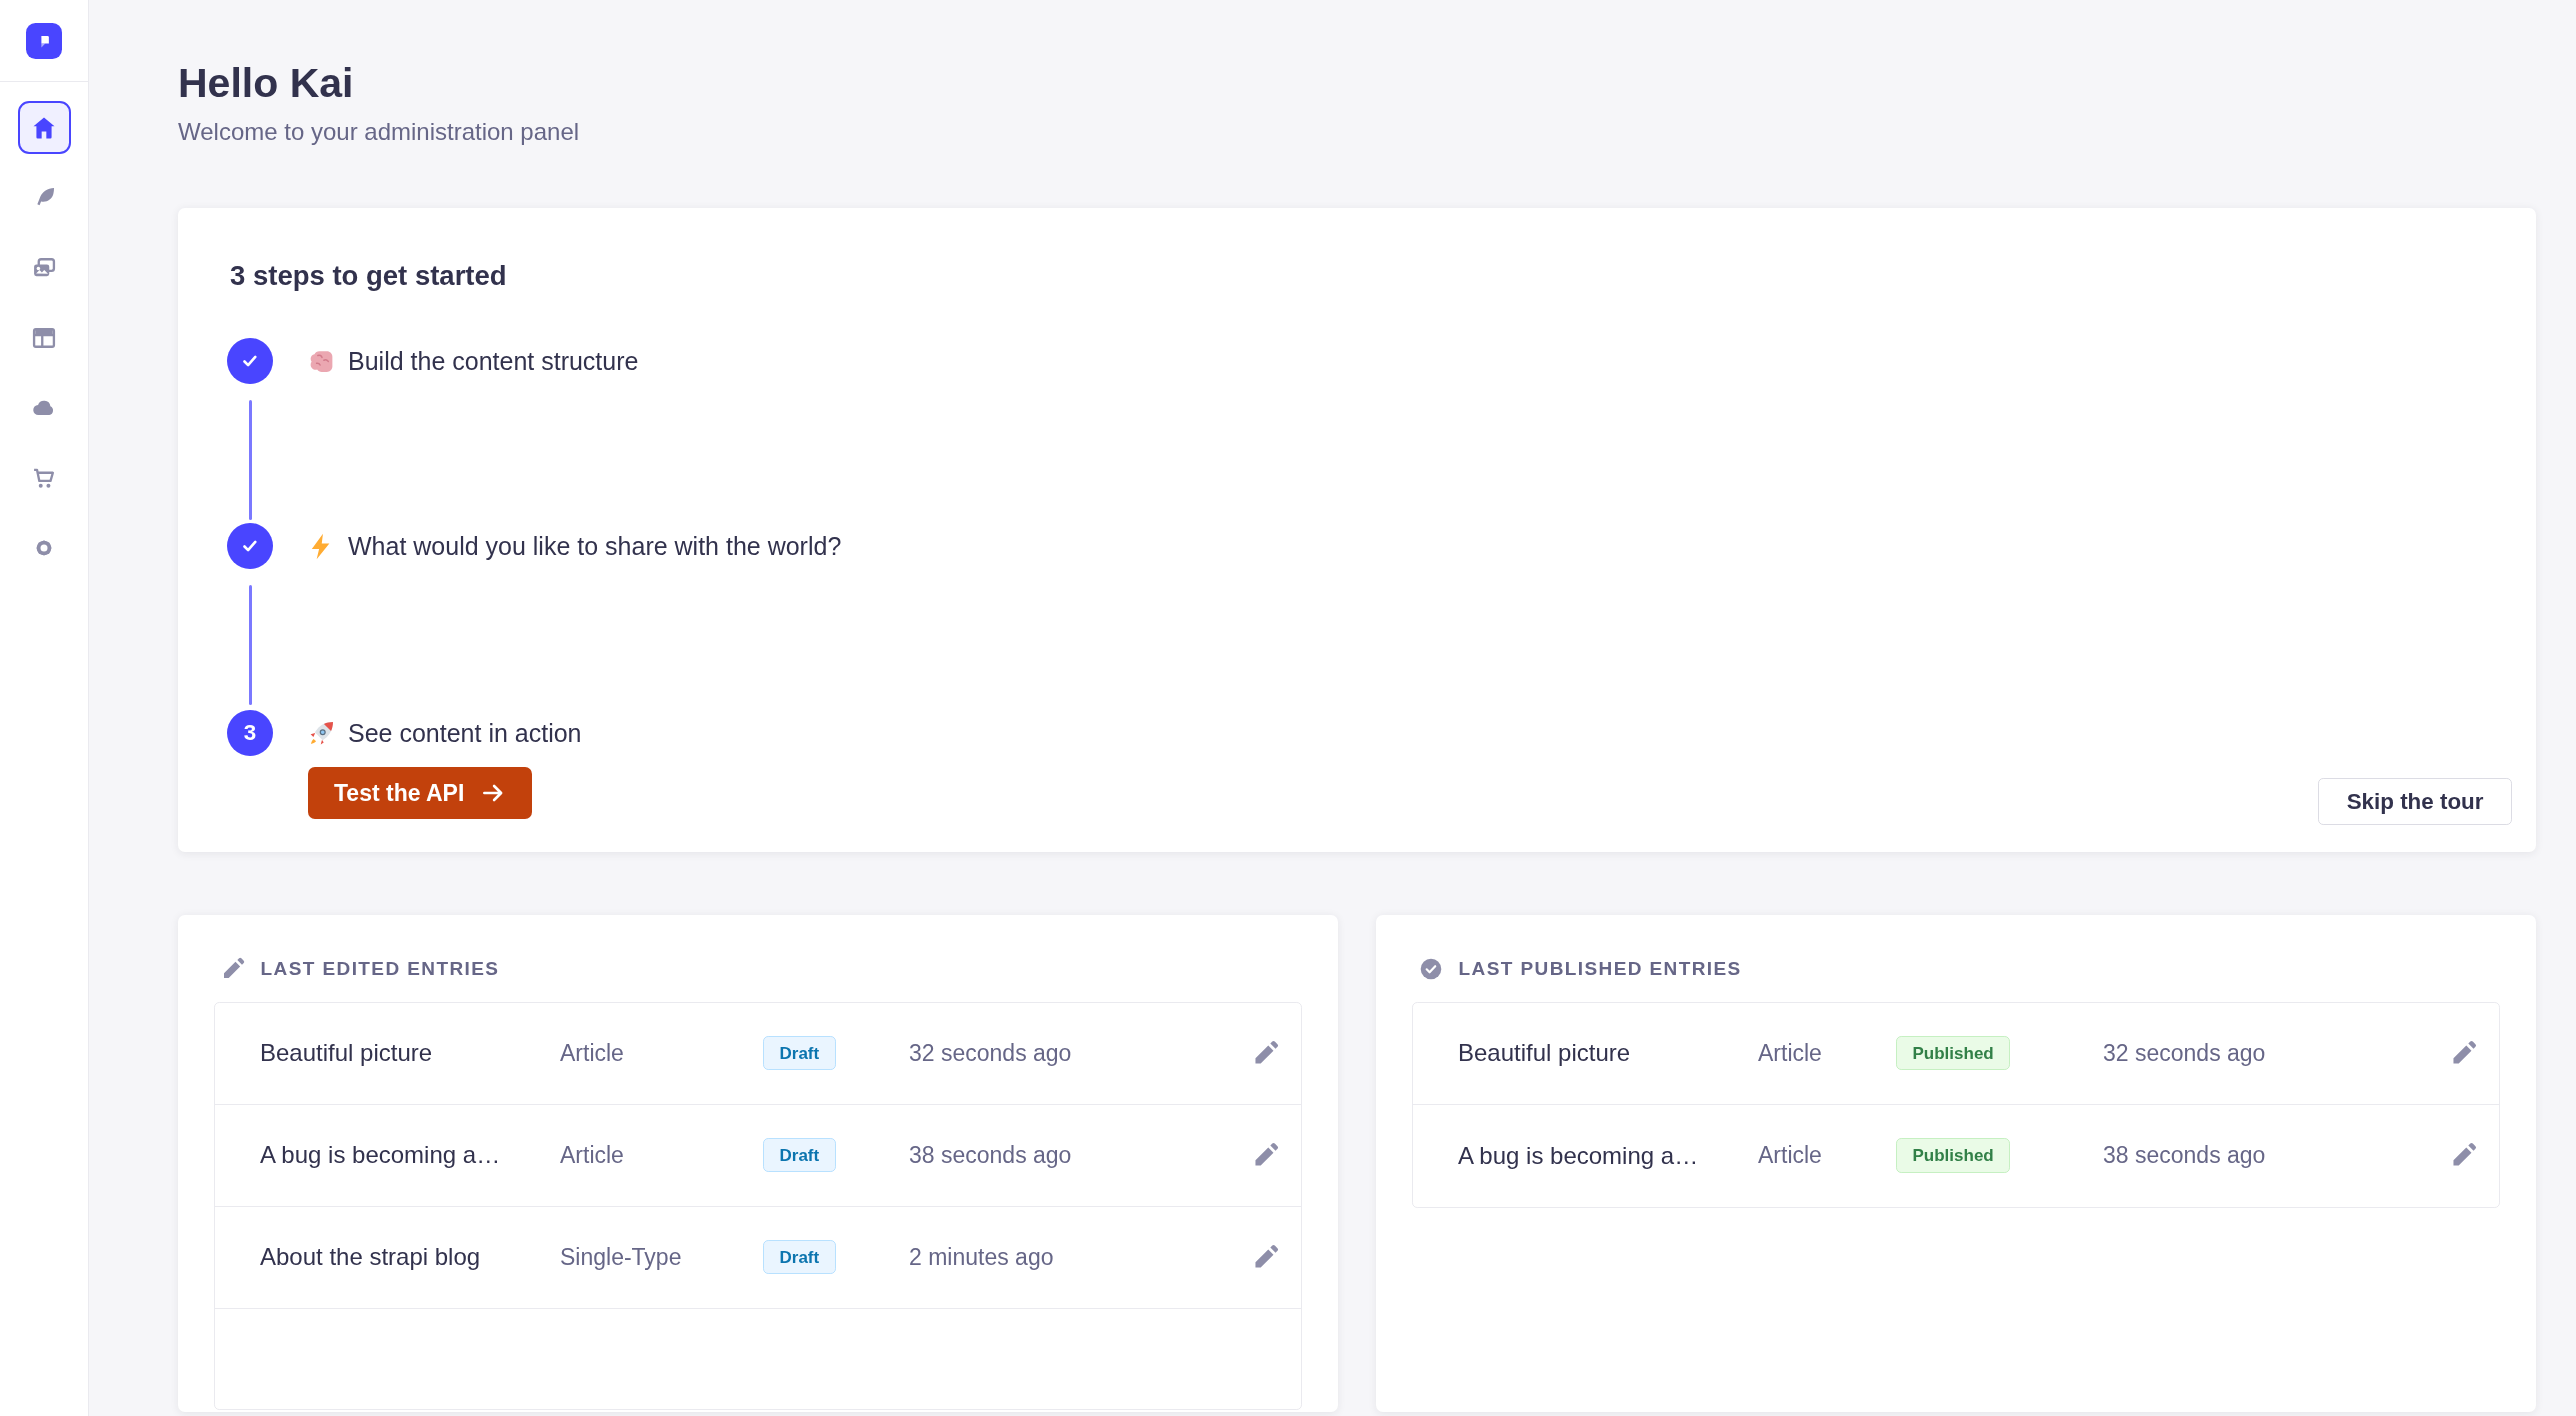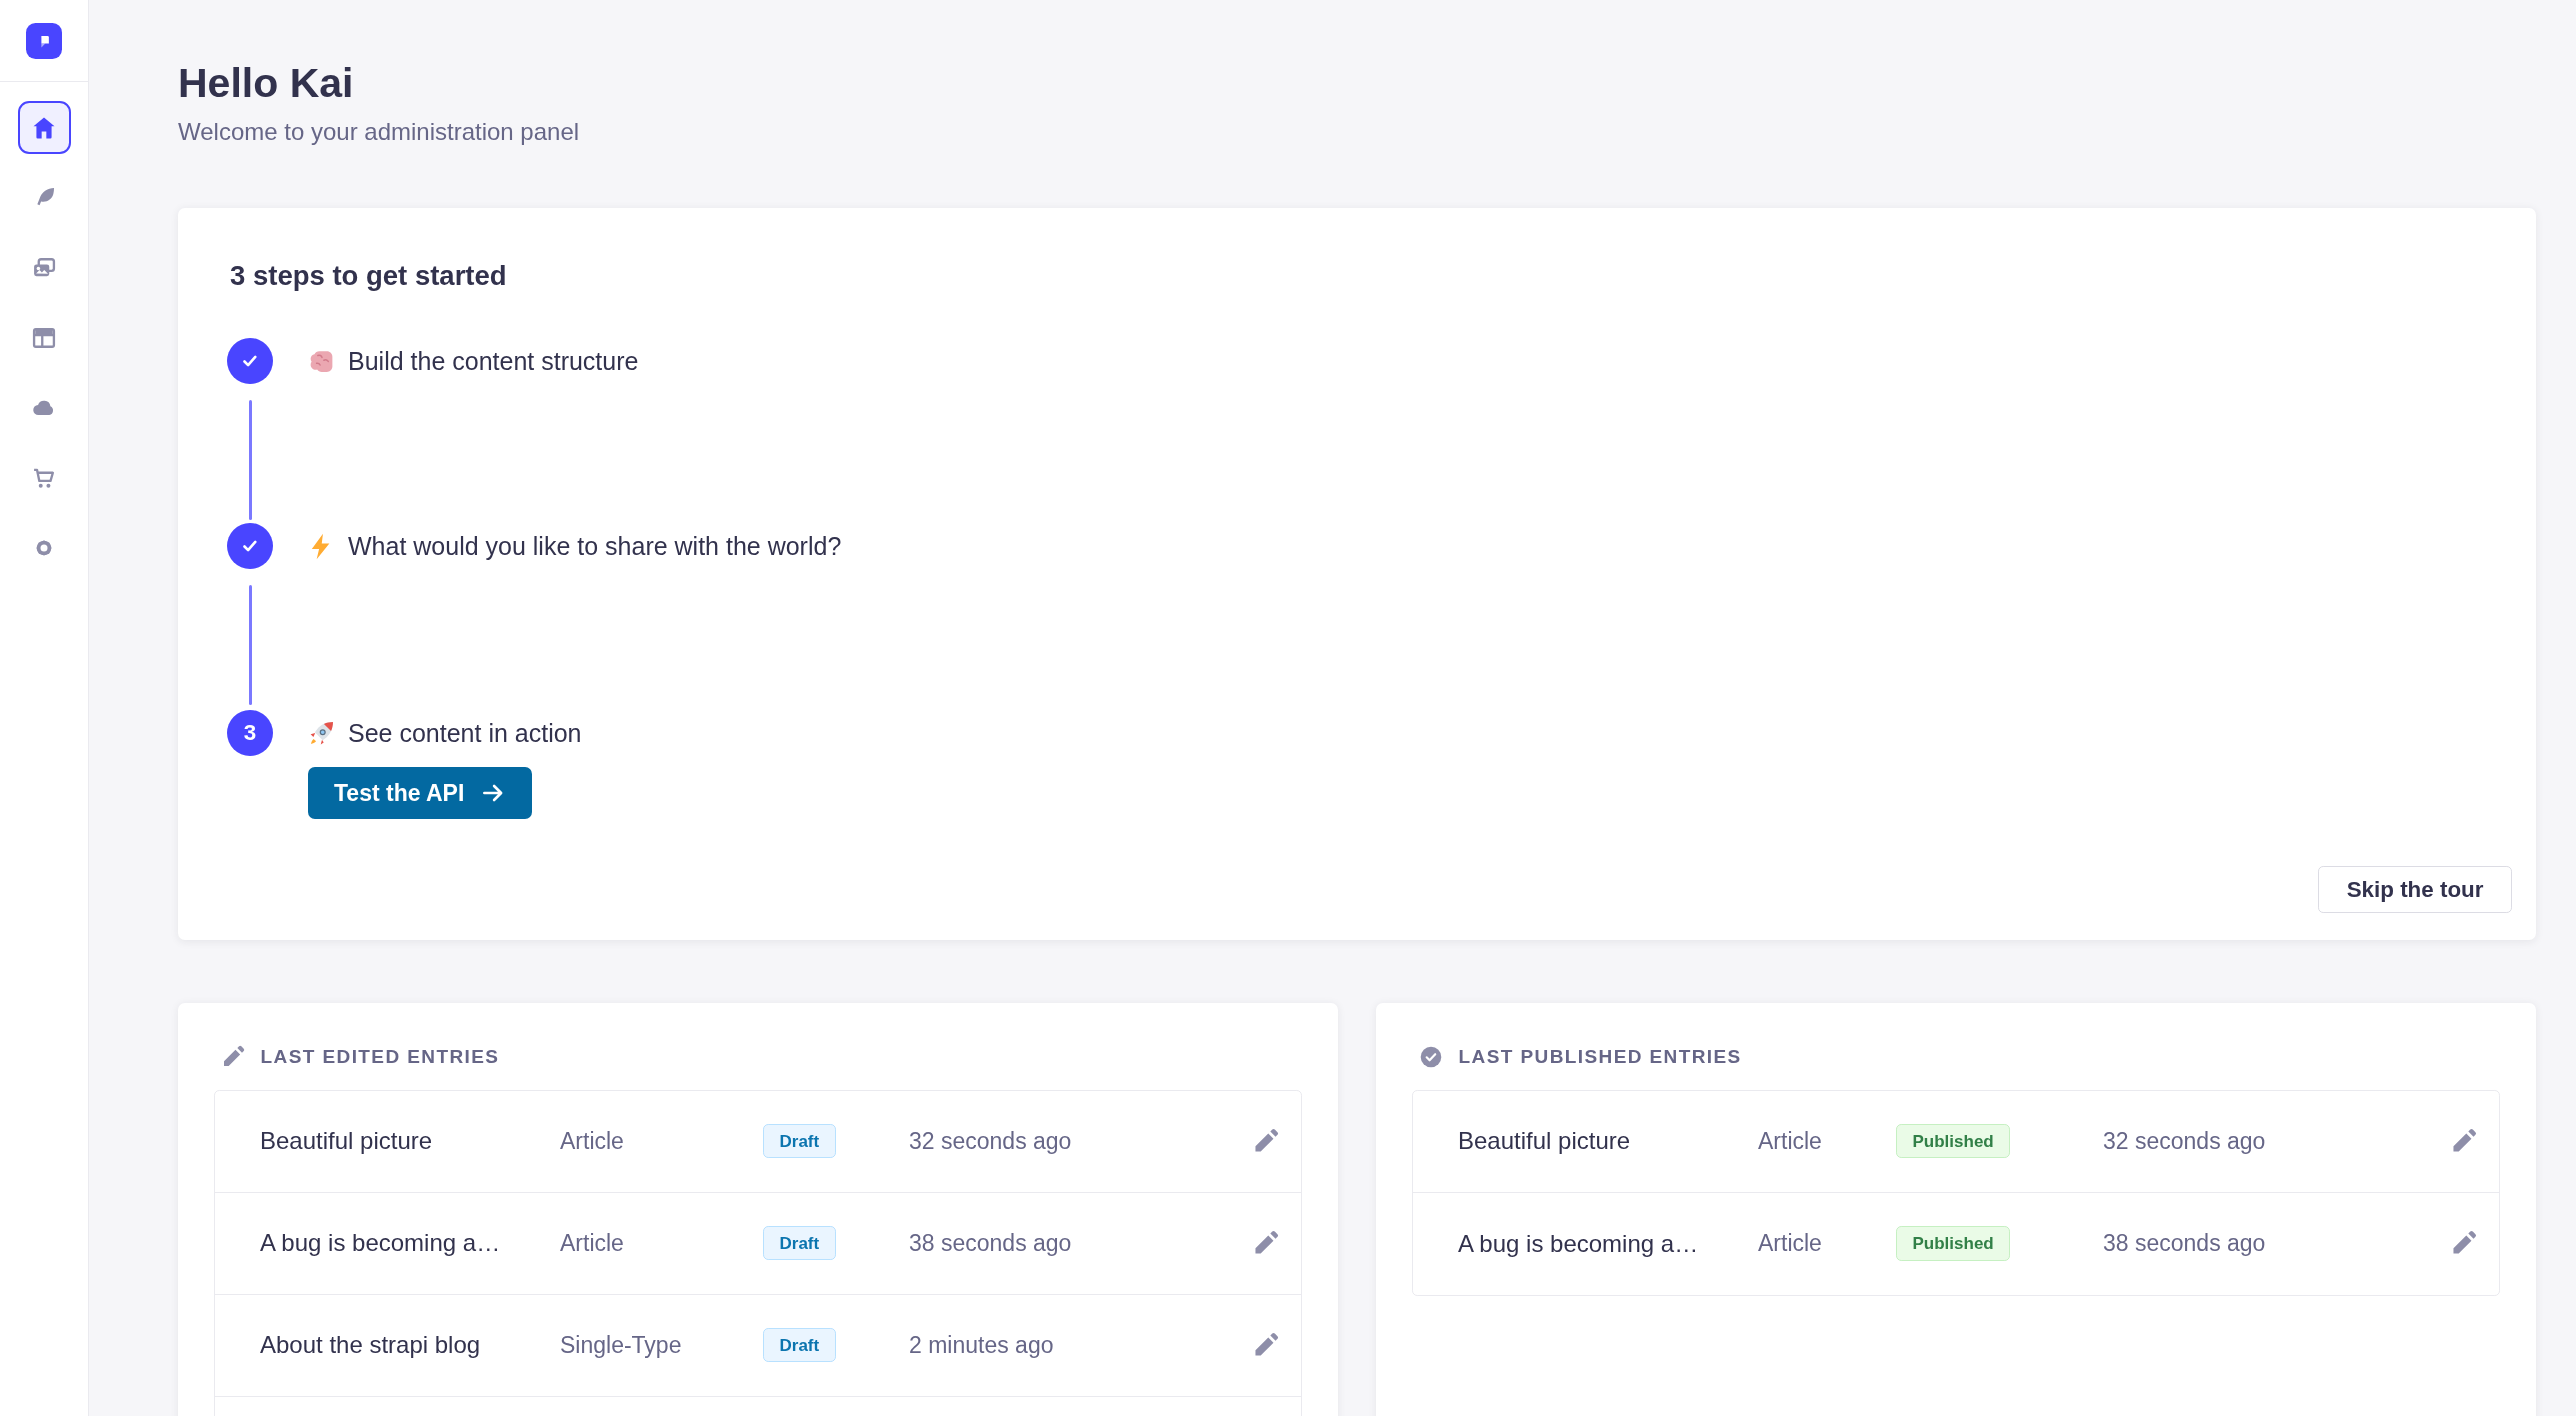"3 steps to get started" .steps-card { height: 732px -> 644px }
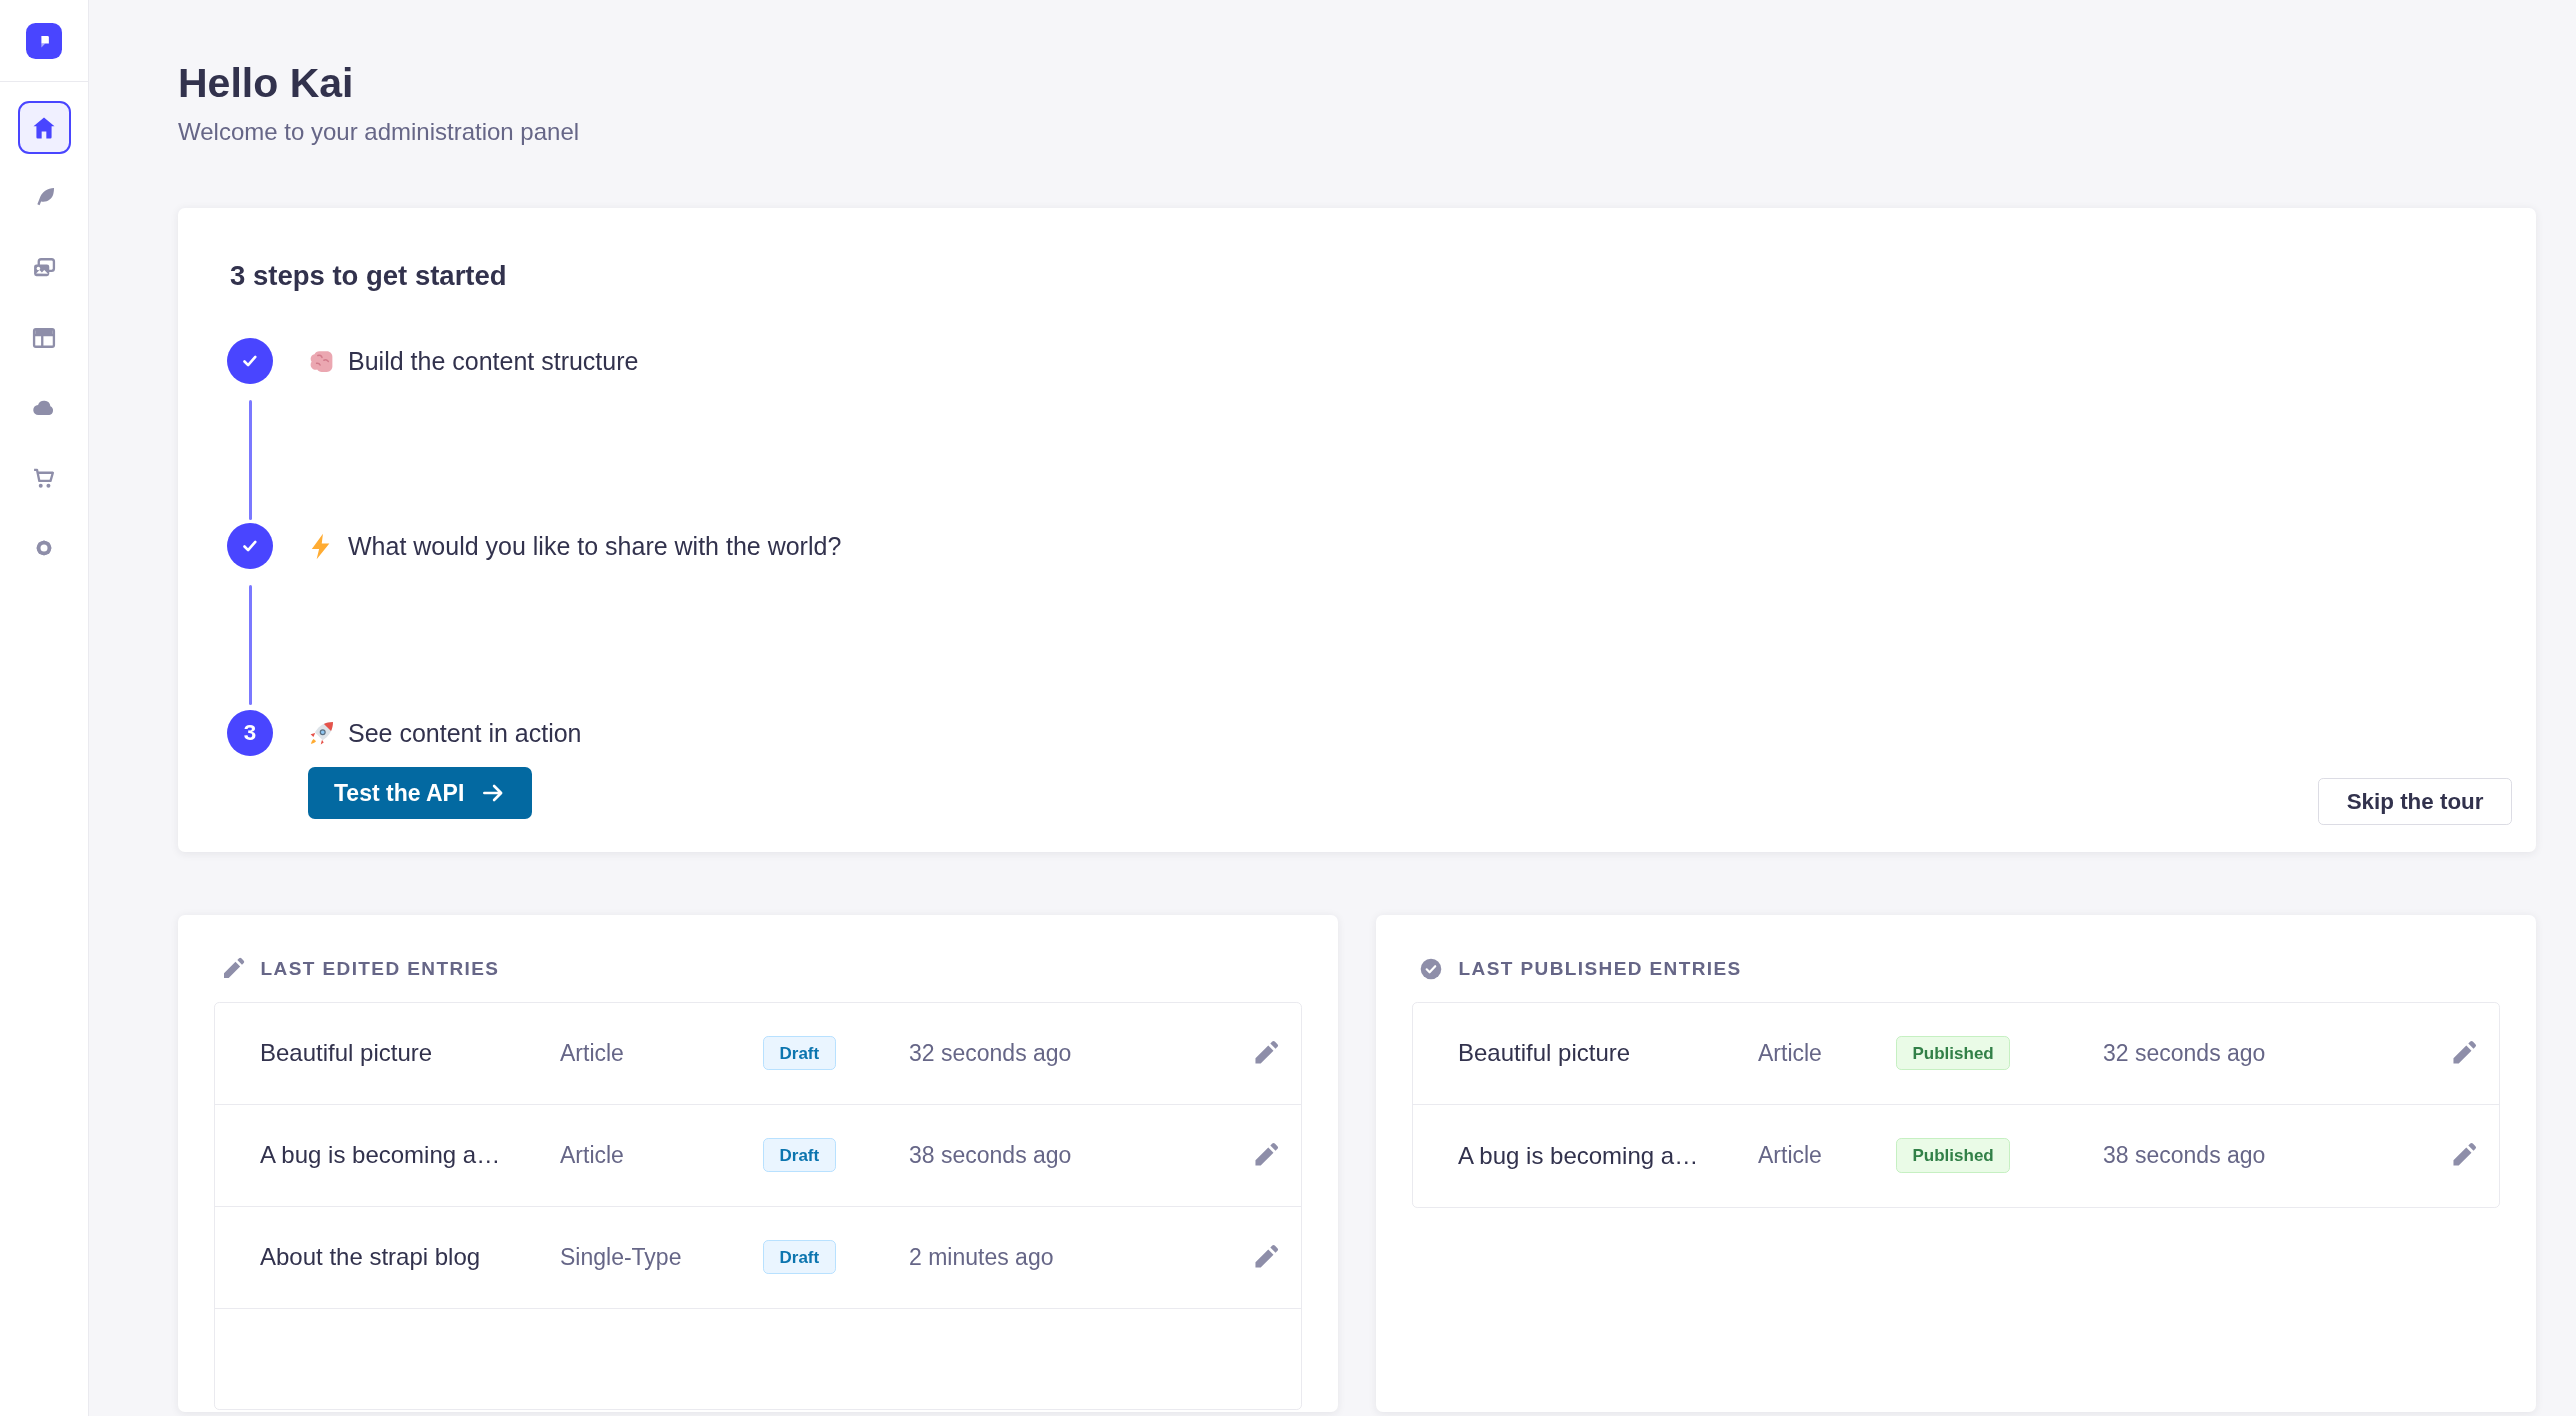"Test the API" .cta-button { background: #0369a1 -> #c2410c }
